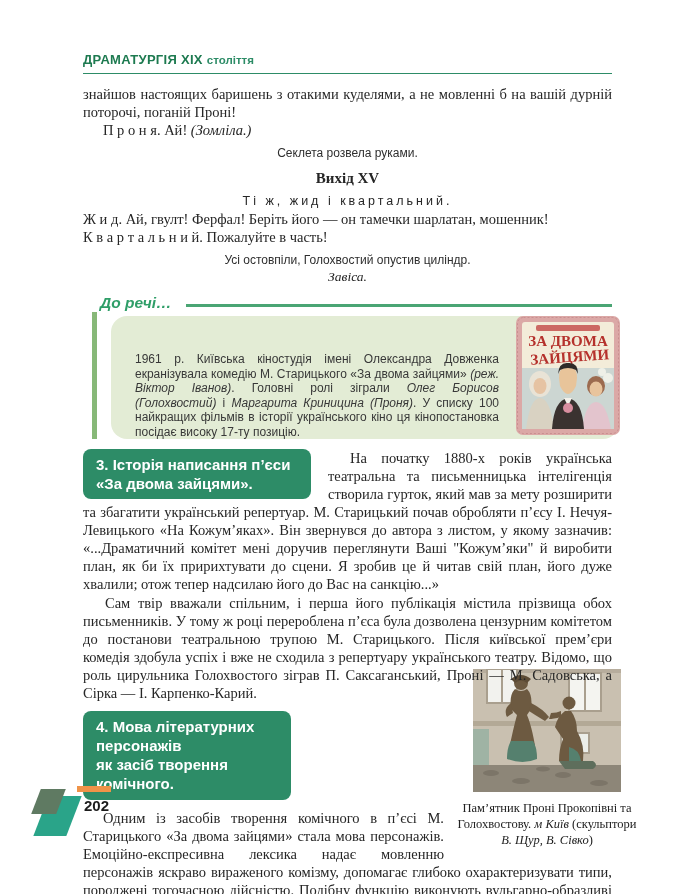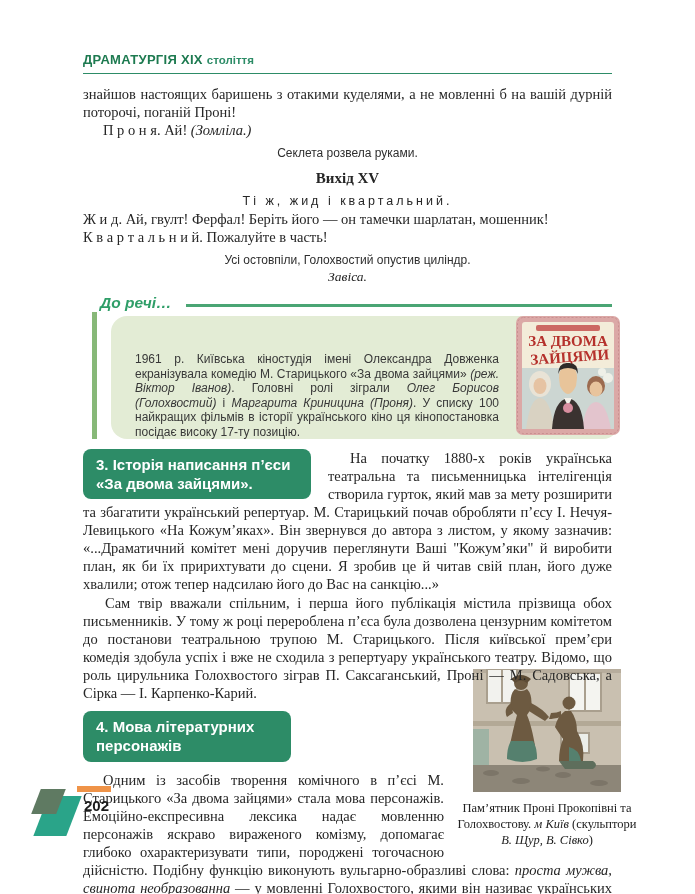"як засіб творення комічного." div { html: none -> <div>як засіб творення комічного.</div> }
